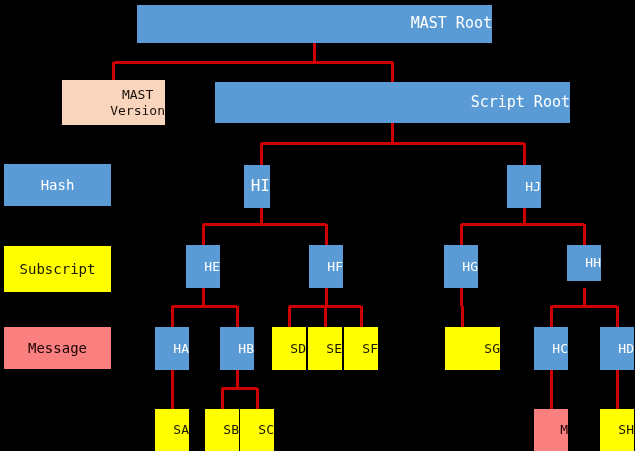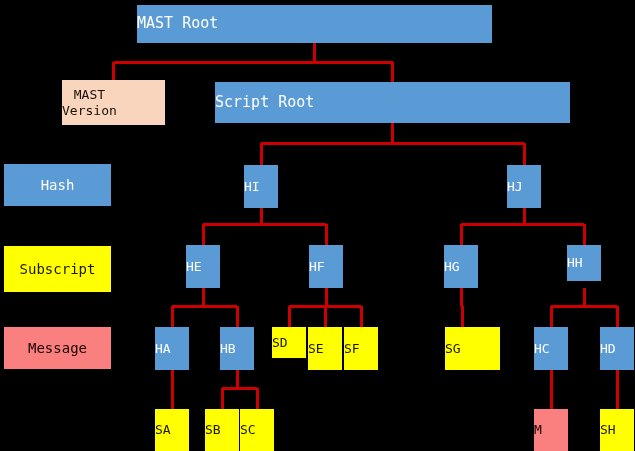"MAST Root" .node { justify-content: flex-start -> flex-end }
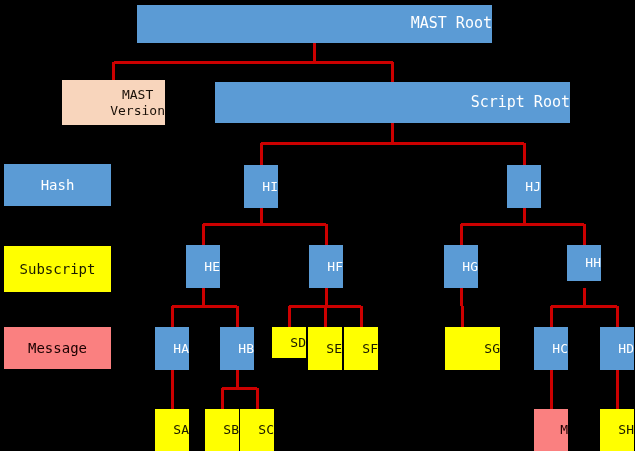"HI" div.node { font-size: 13px -> 16px; width: 34px -> 26px }
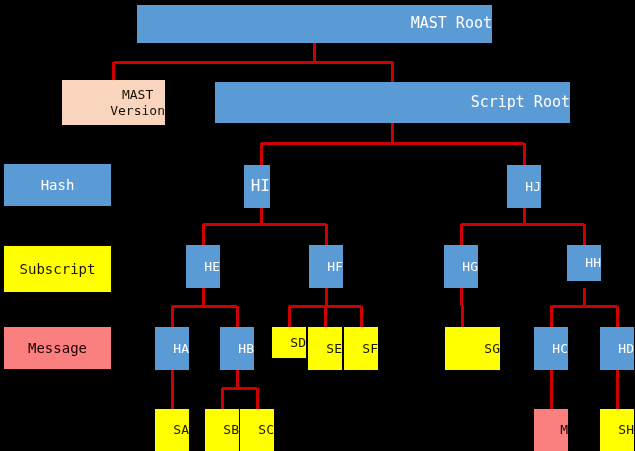"SD" div.node { height: 31px -> 43px }
